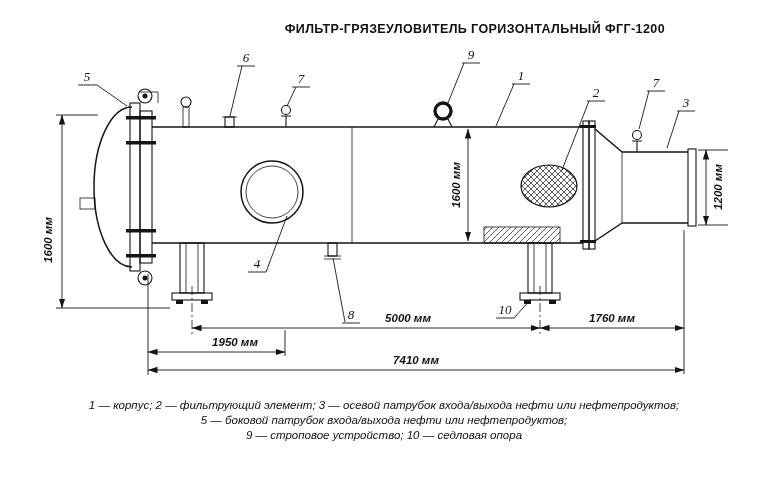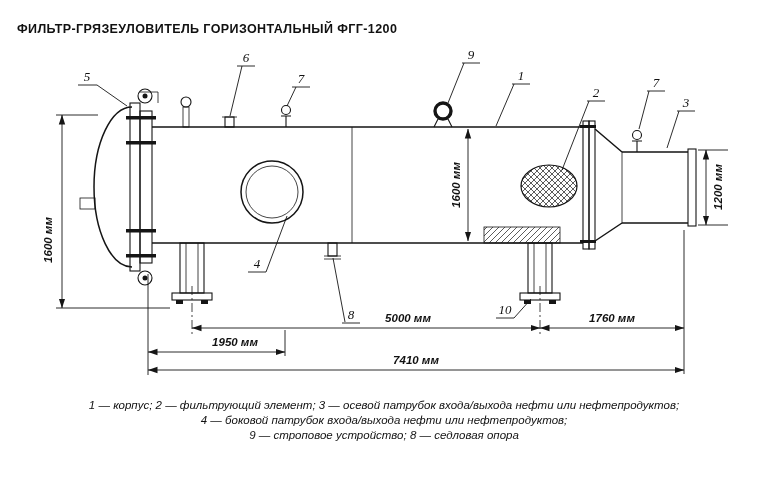"ФИЛЬТР-ГРЯЗЕУЛОВИТЕЛЬ ГОРИЗОНТАЛЬНЫЙ" .title { left: 17px -> 9px; text-align: left -> right }
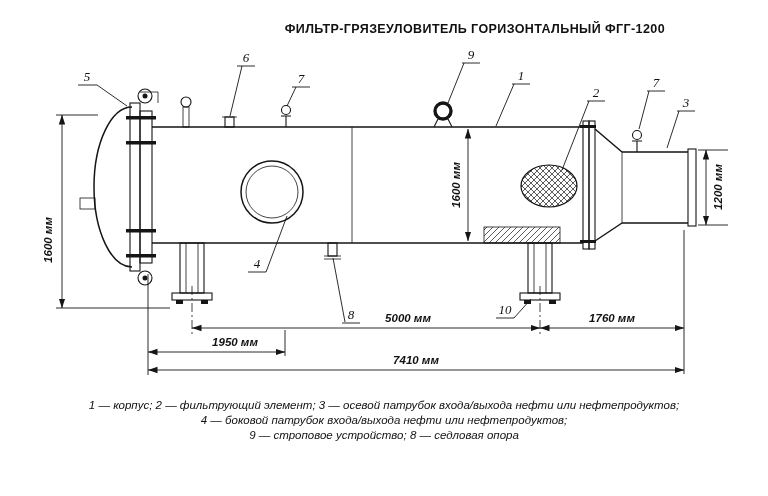"4 — боковой патрубок входа/выхода" div { text: 4 -> 5 }
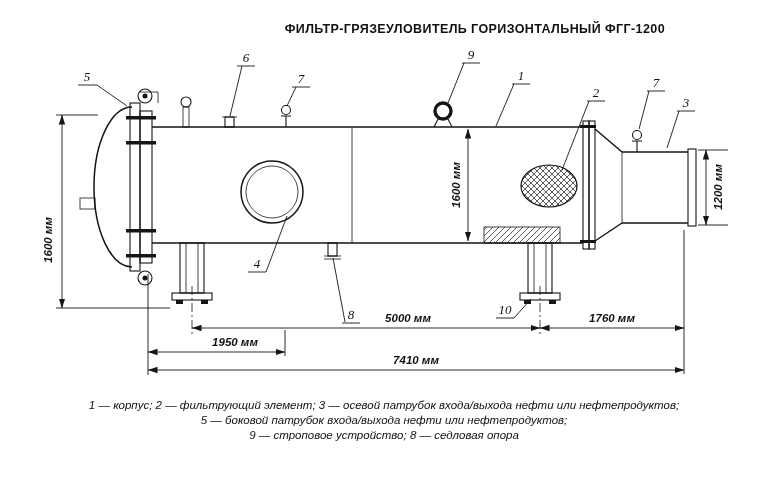"9 — строповое устройство; 8" div { text: 8 -> 10 }
